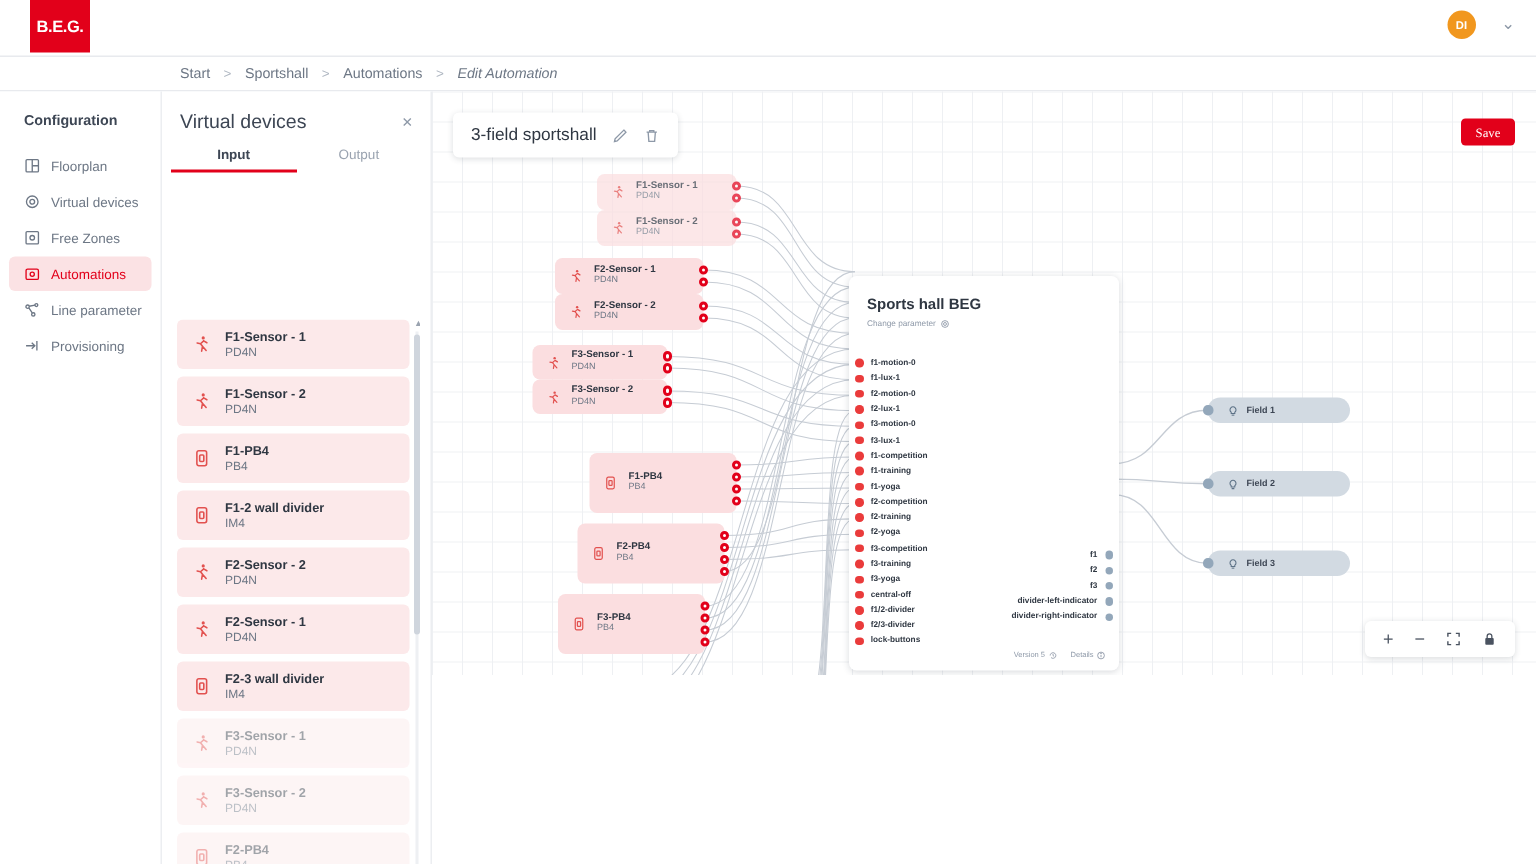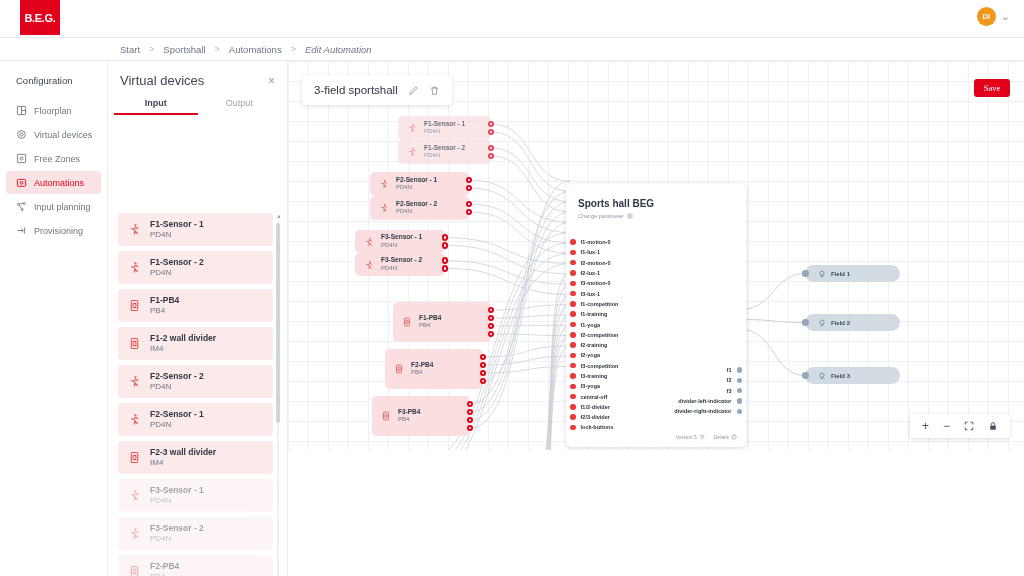"DI" .avatar-wrap { gap: 5px -> 17px }
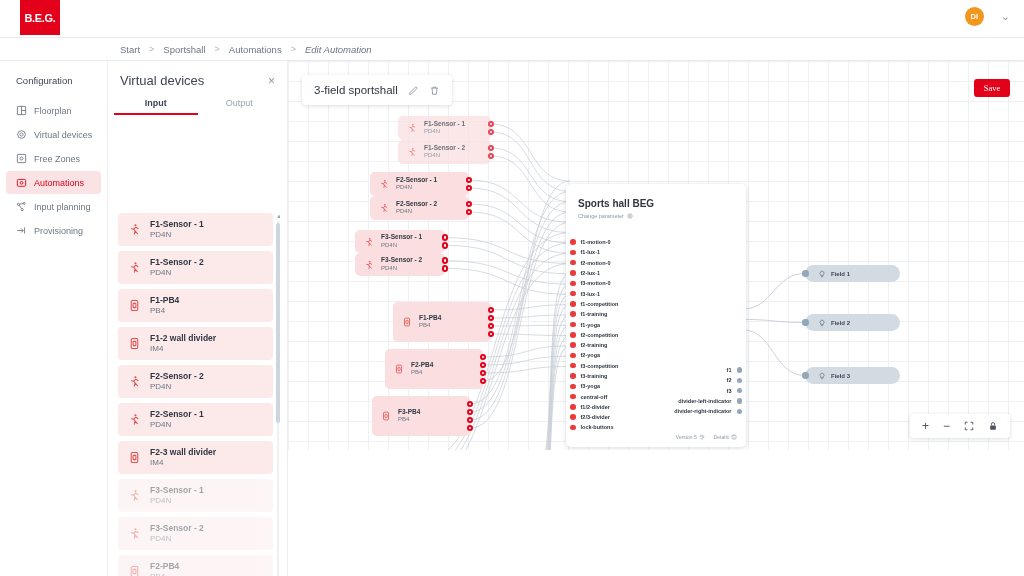"Configuration" .config-title { font-weight: normal -> bold }
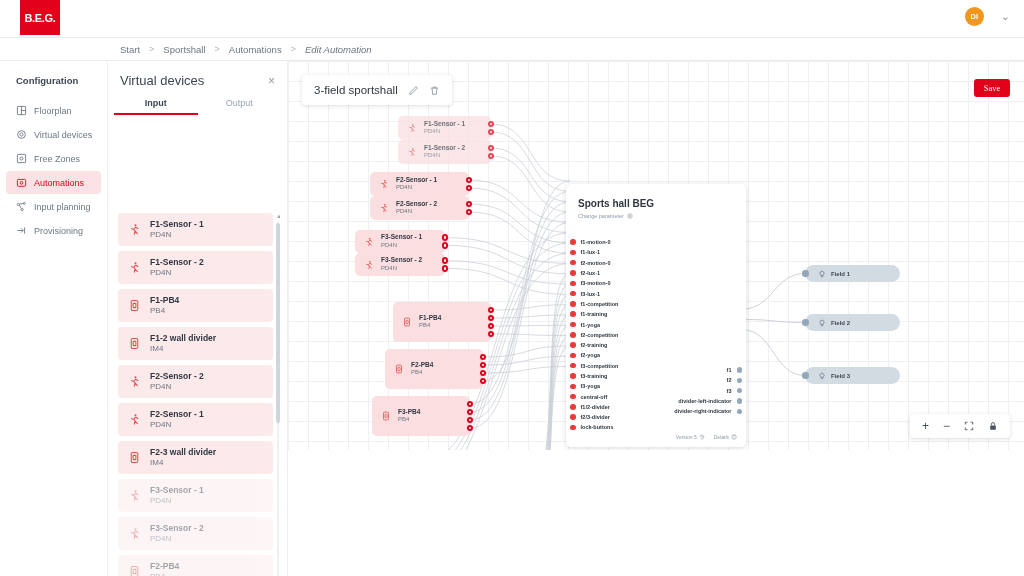"Input planning" span { text: Input planning -> Line parameter }
